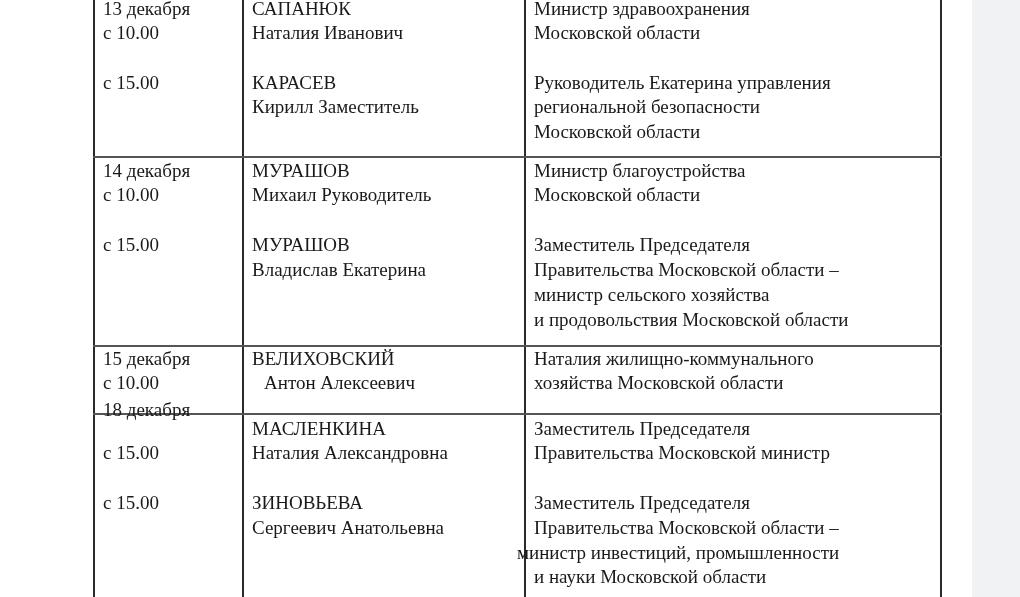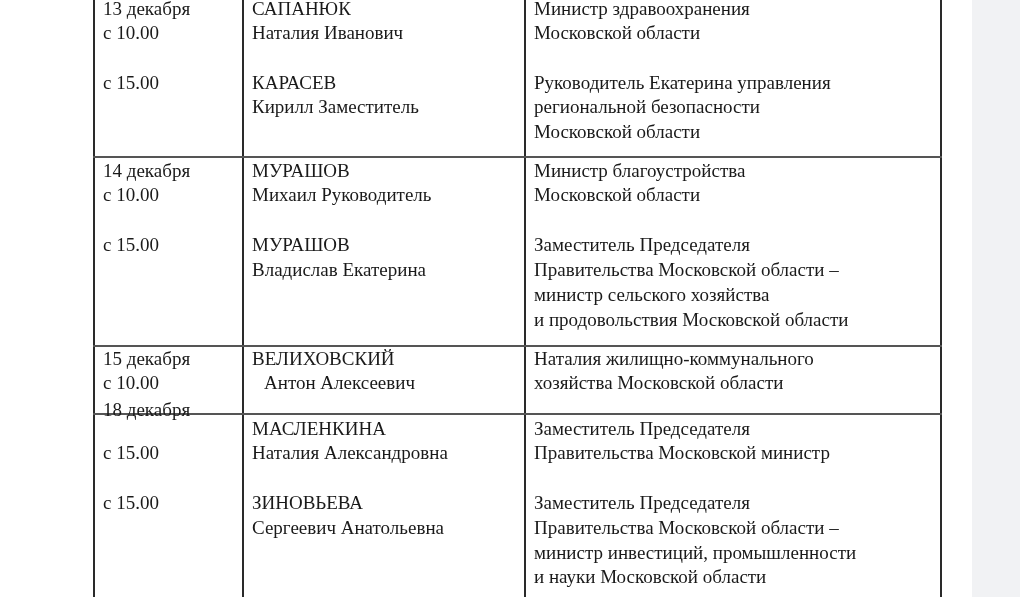"министр инвестиций, промышленности" div.txt { left: 534px -> 517px }
